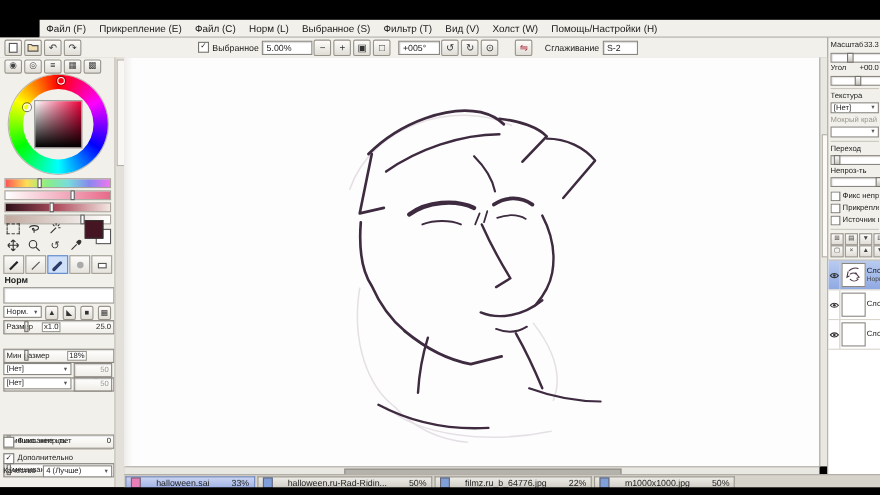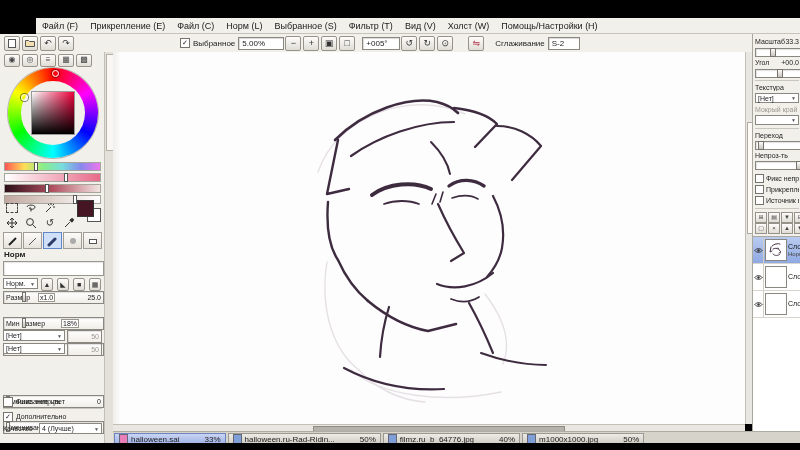"halloween.sai" .dtab { gap: 3px -> 14px }
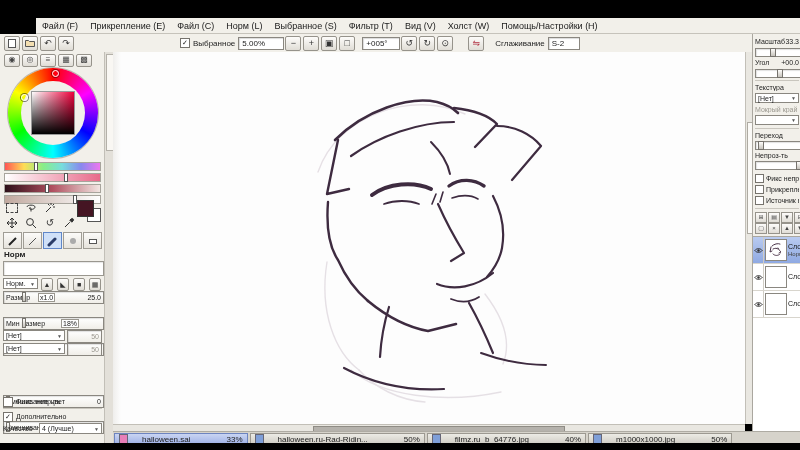"33%" .dtzoom { margin-left: 22px -> 6px }
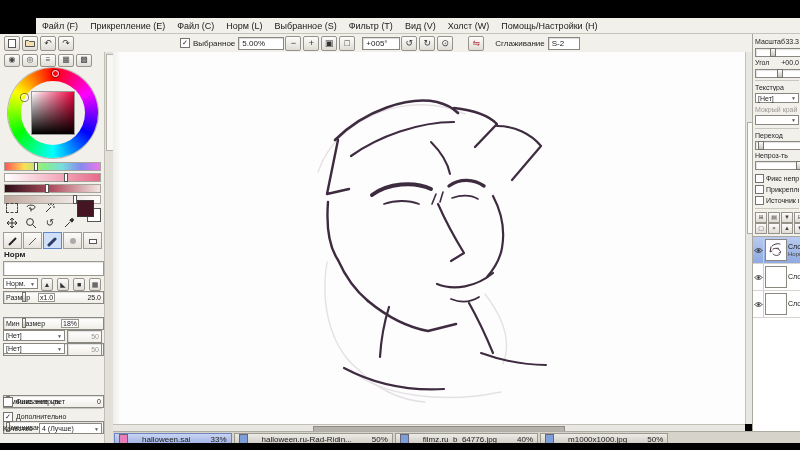"40%" span.dtzoom { text: 40% -> 22% }
